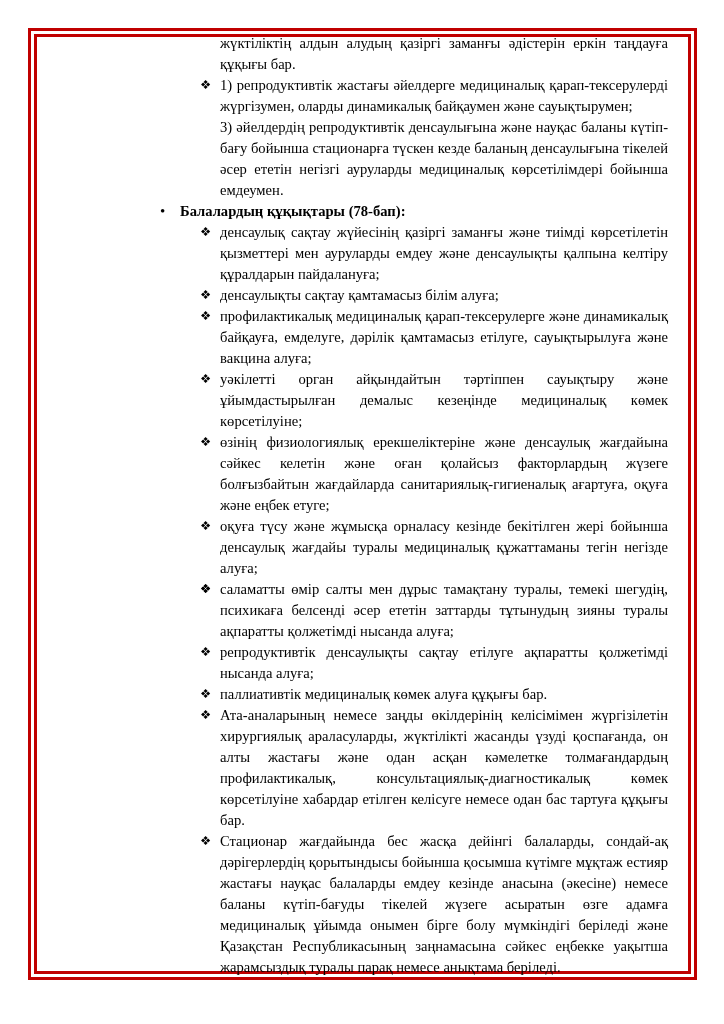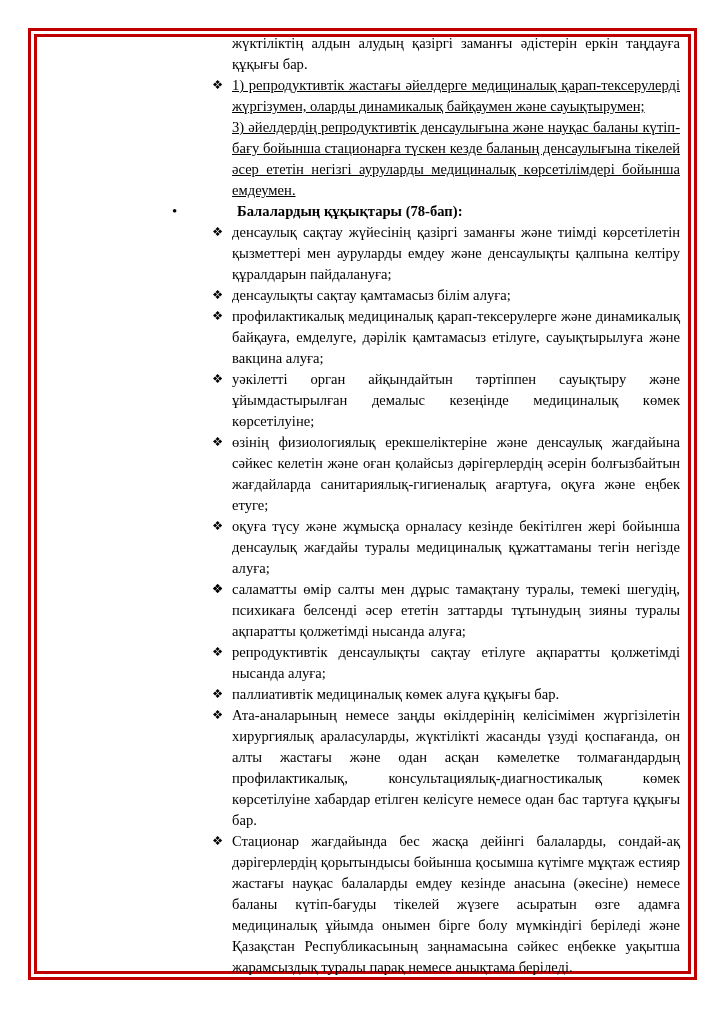"жүктіліктің алдын алудың қазіргі заманғы" .content { left: 212px -> 200px }
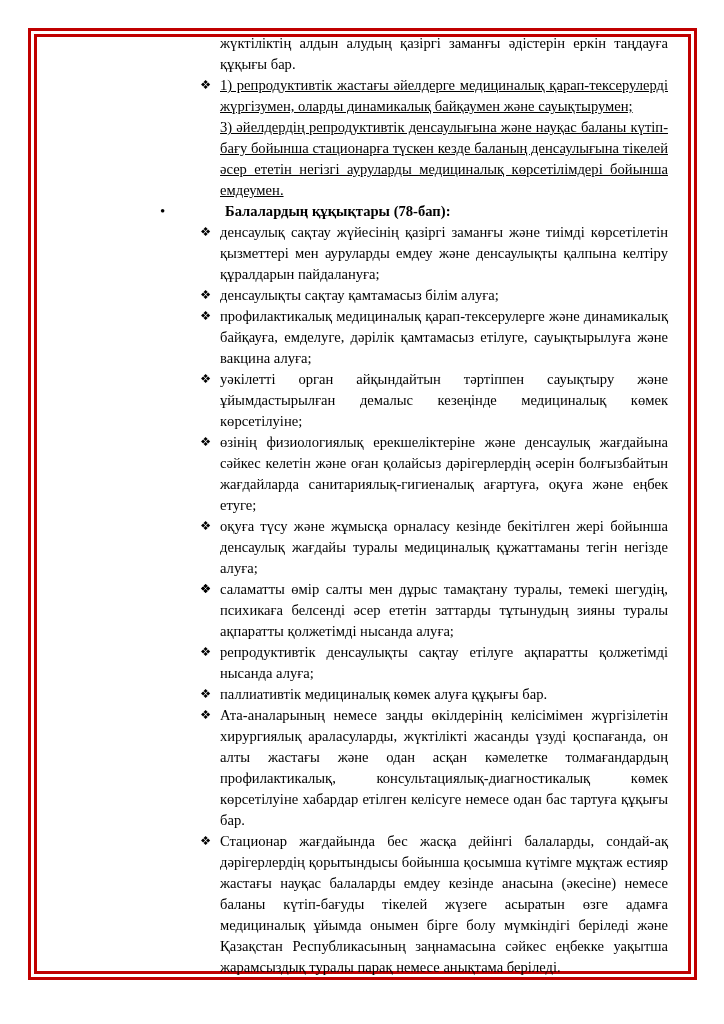"1) репродуктивтік жастағы әйелдерге" .numbered { text-decoration: underline -> none }
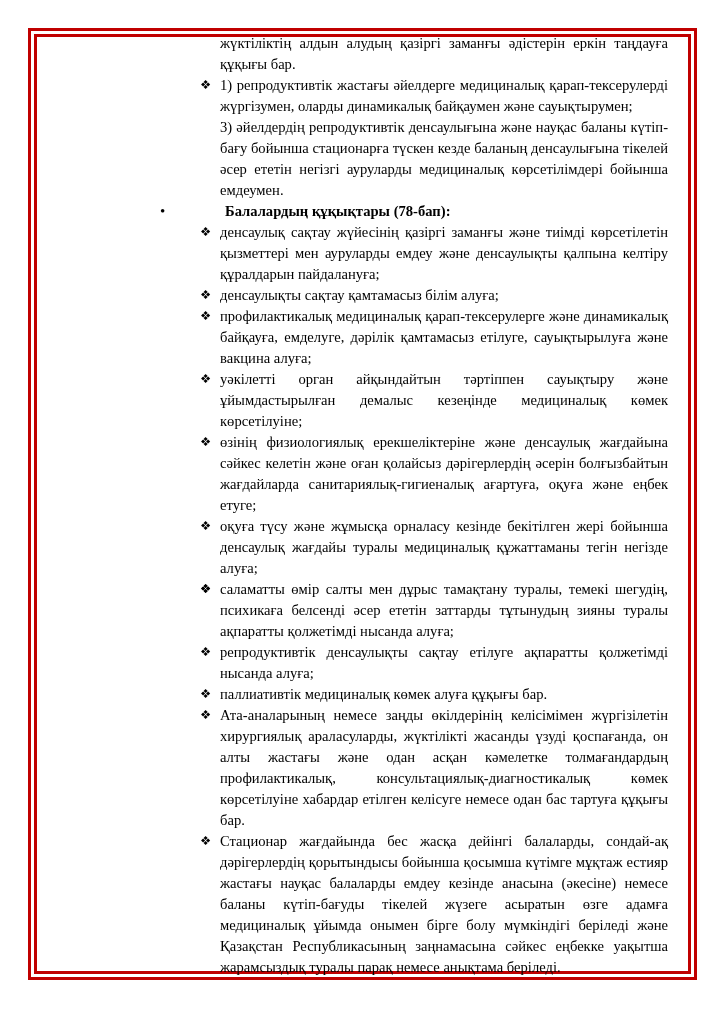"Балалардың құқықтары (78-бап):" .head-item .head-text { margin-left: 45px -> none }
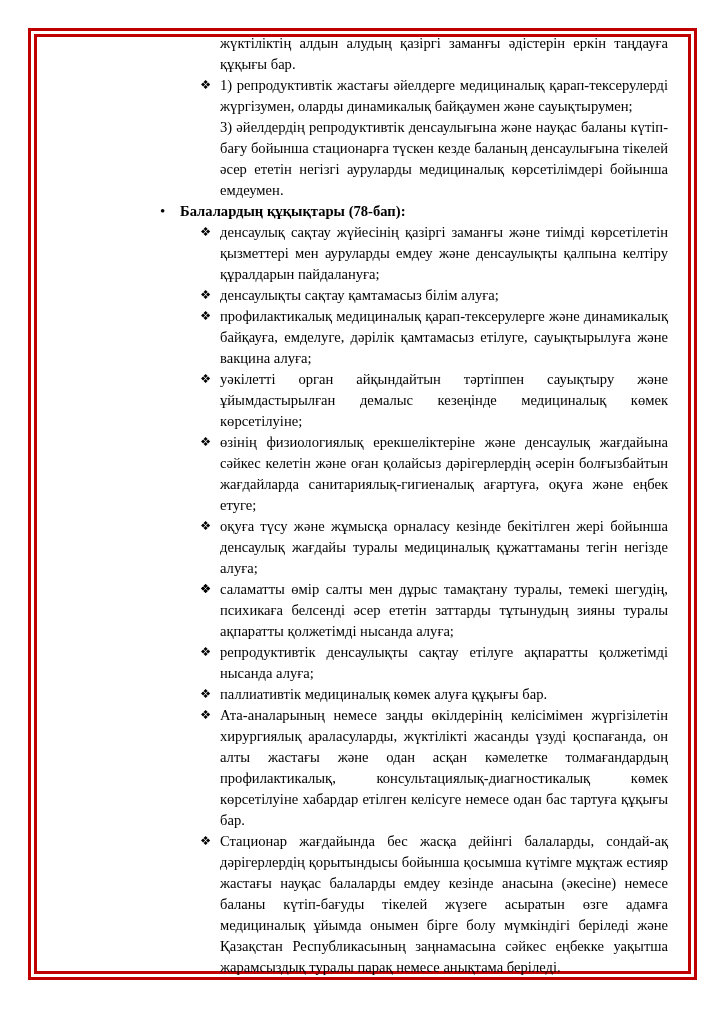"өзінің физиологиялық ерекшеліктеріне" span { text: дәрігерлердің әсерін -> факторлардың жүзеге }
